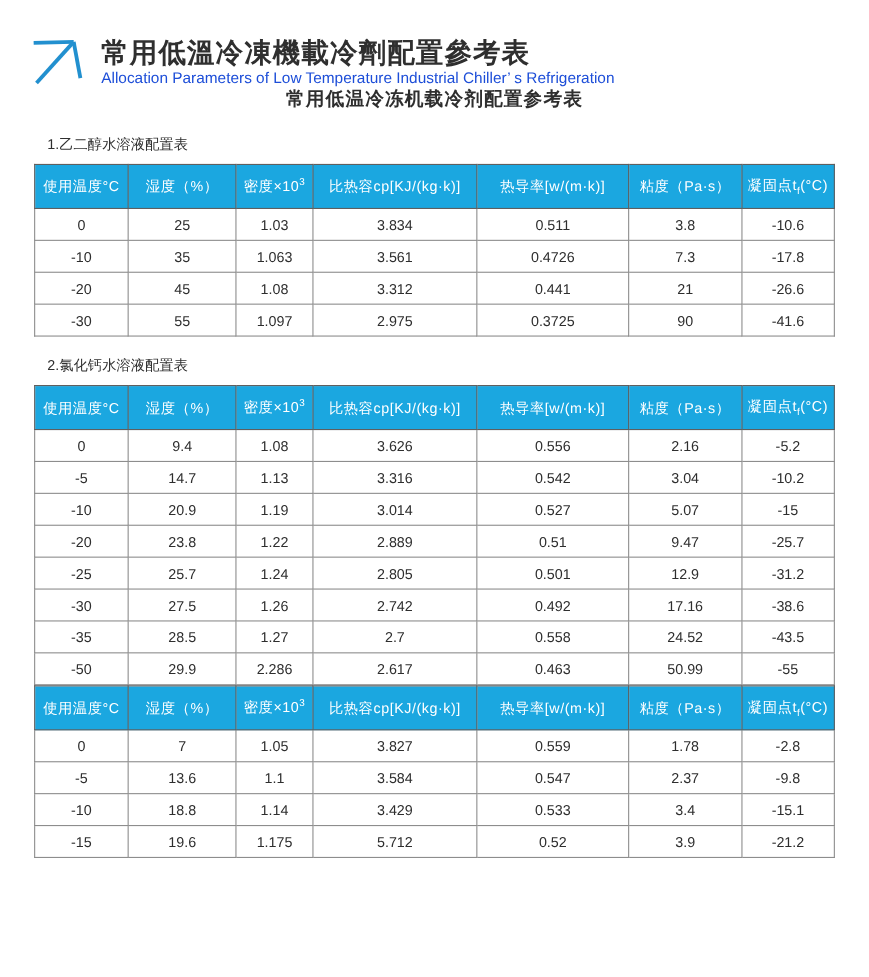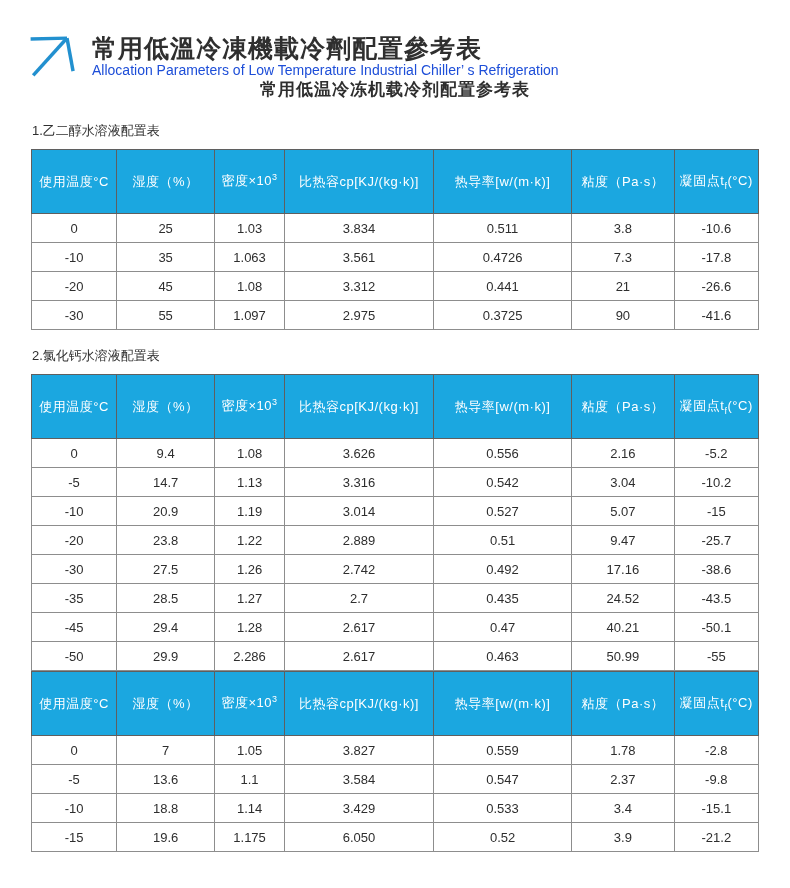"1.乙二醇水溶液配置表" .section-label { margin: 17px 0 9px 1px -> 17px 0 9px 12px }
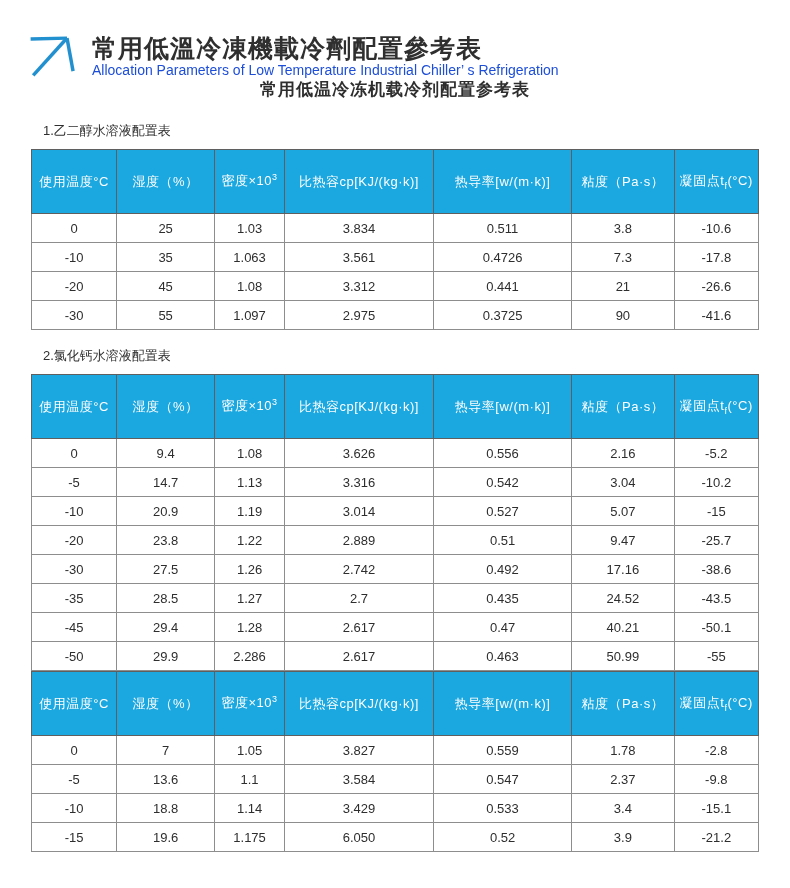"使用温度°C" table.params th { padding: 16px 2px -> 4px 2px }
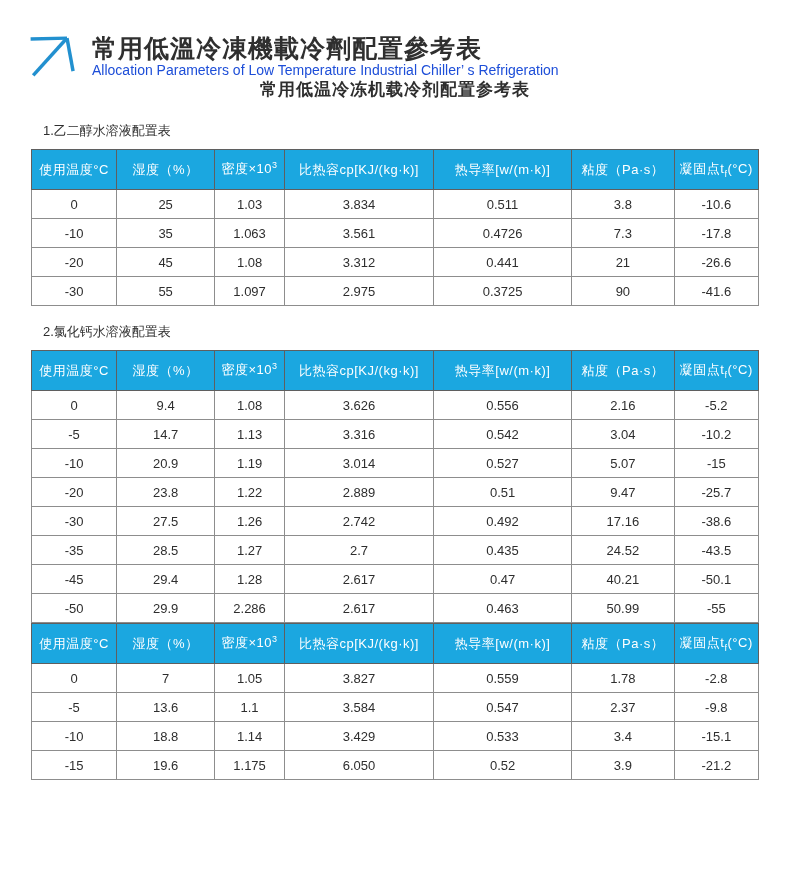"-25" tr { html: none -> <tr> <td>-25</td> <td>25.7</td> <td>1.24</td> <td>2.805</td> <td>0.501</td> <td>12.9</td> <td>-31.2</td> </tr> }
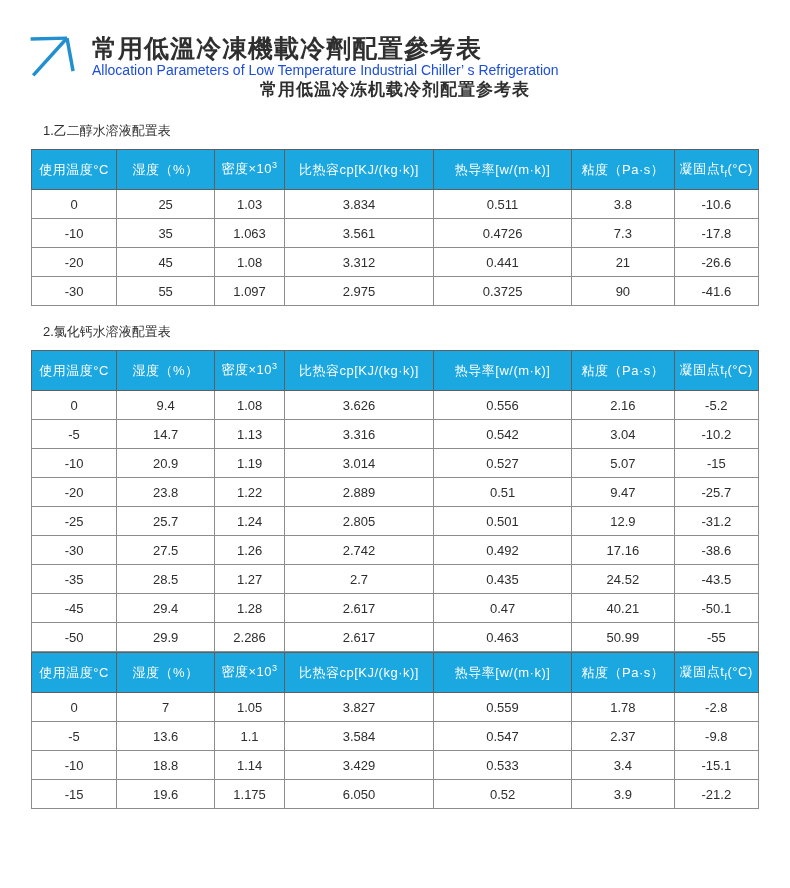"0.435" td { text: 0.435 -> 0.558 }
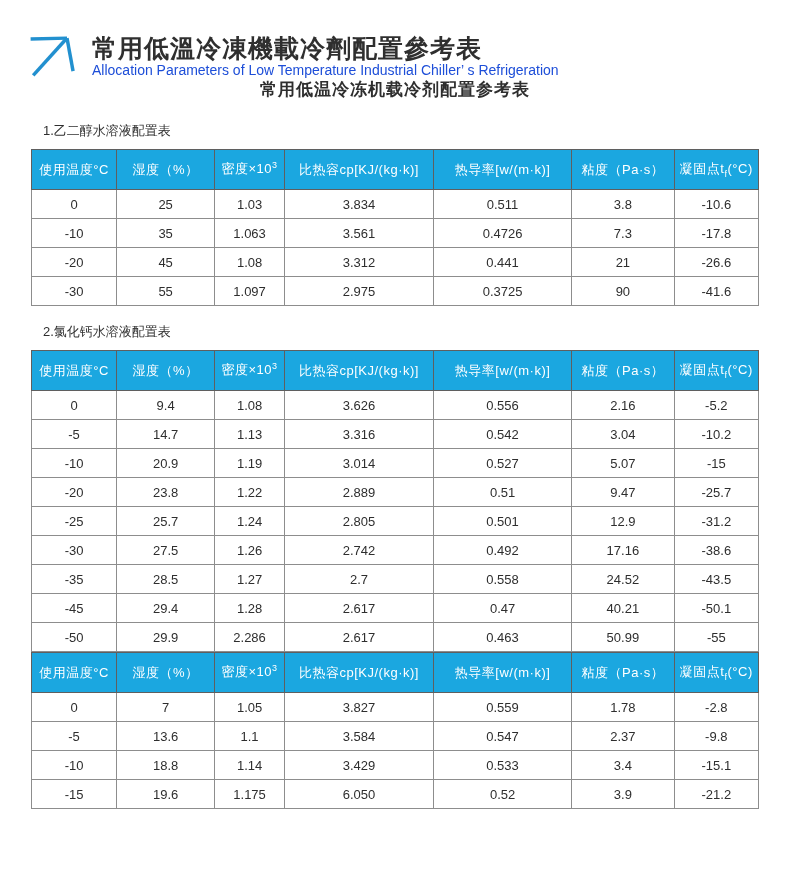"-45" tr { html: <tr> <td>-45</td> <td>29.4</td> <td>1.28</td> <td>2.617</td> <td>0.47</td> <td>40.21</td> <td>-50.1</td> </tr> -> none }
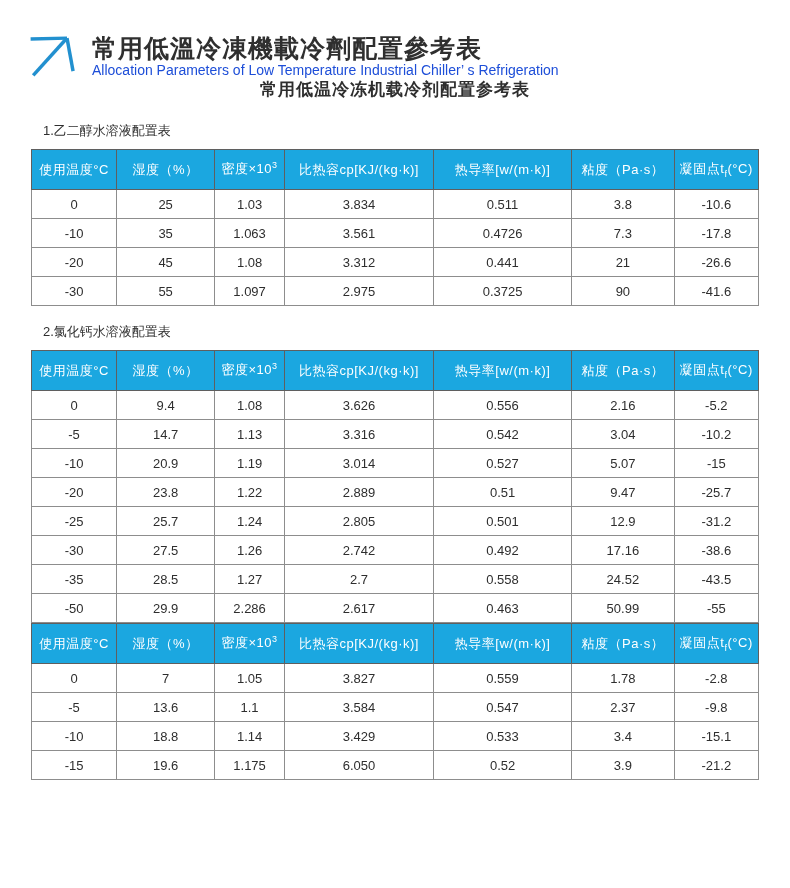"6.050" td { text: 6.050 -> 5.712 }
